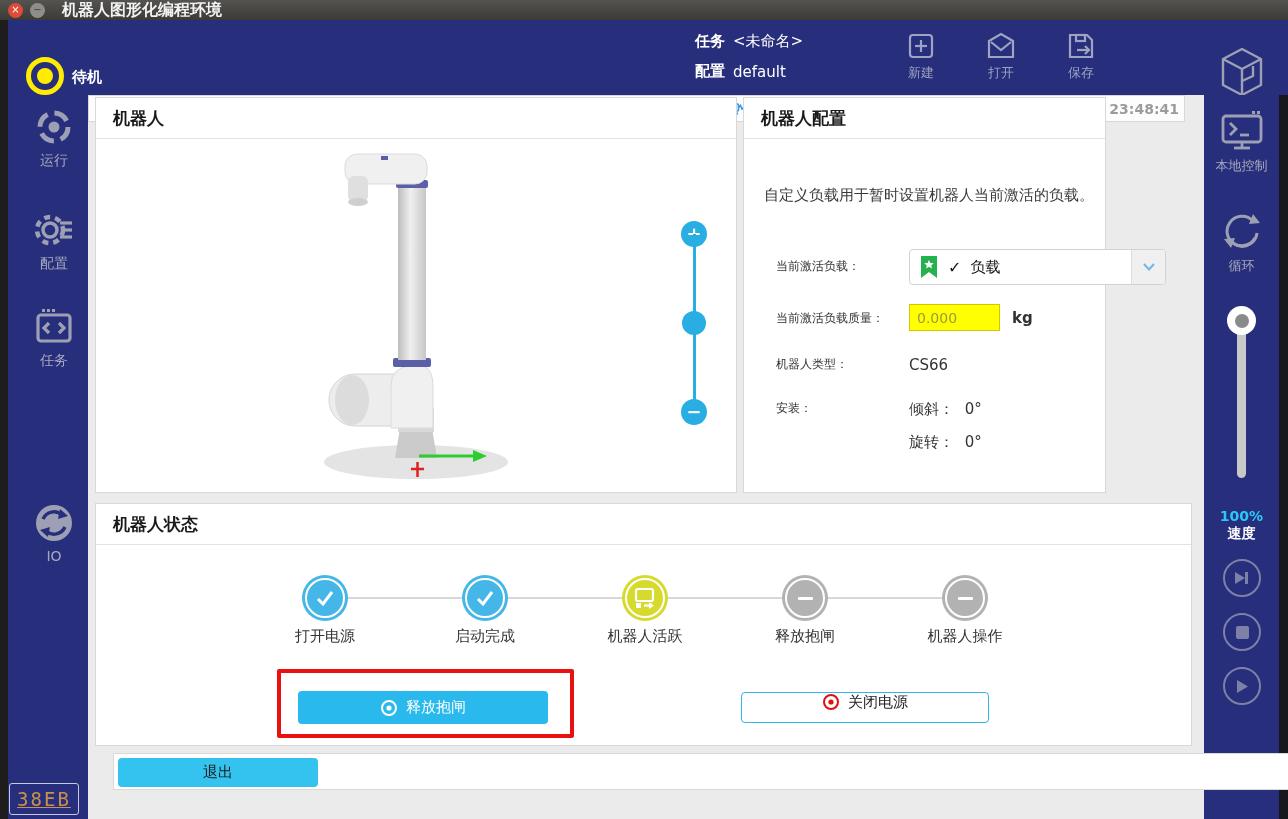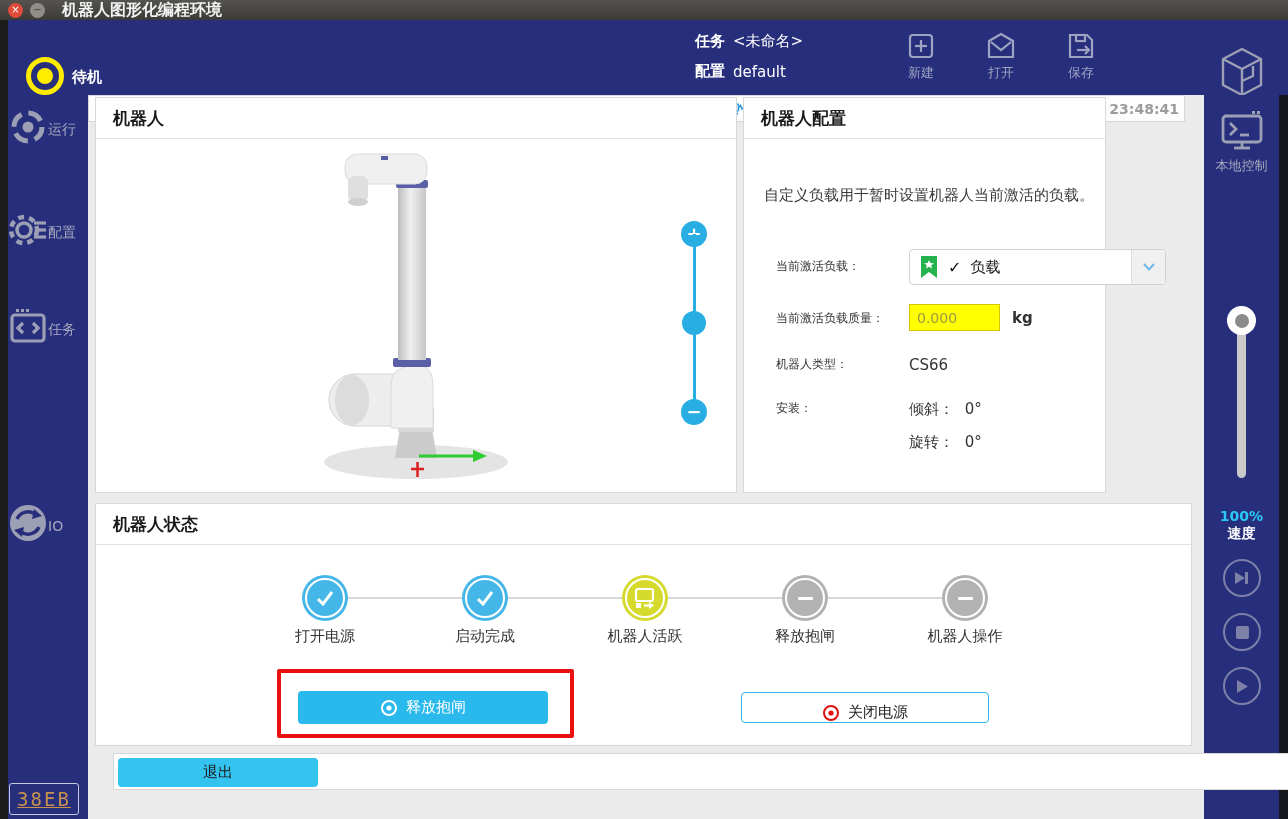"运行" .sl-item { flex-direction: none -> column }
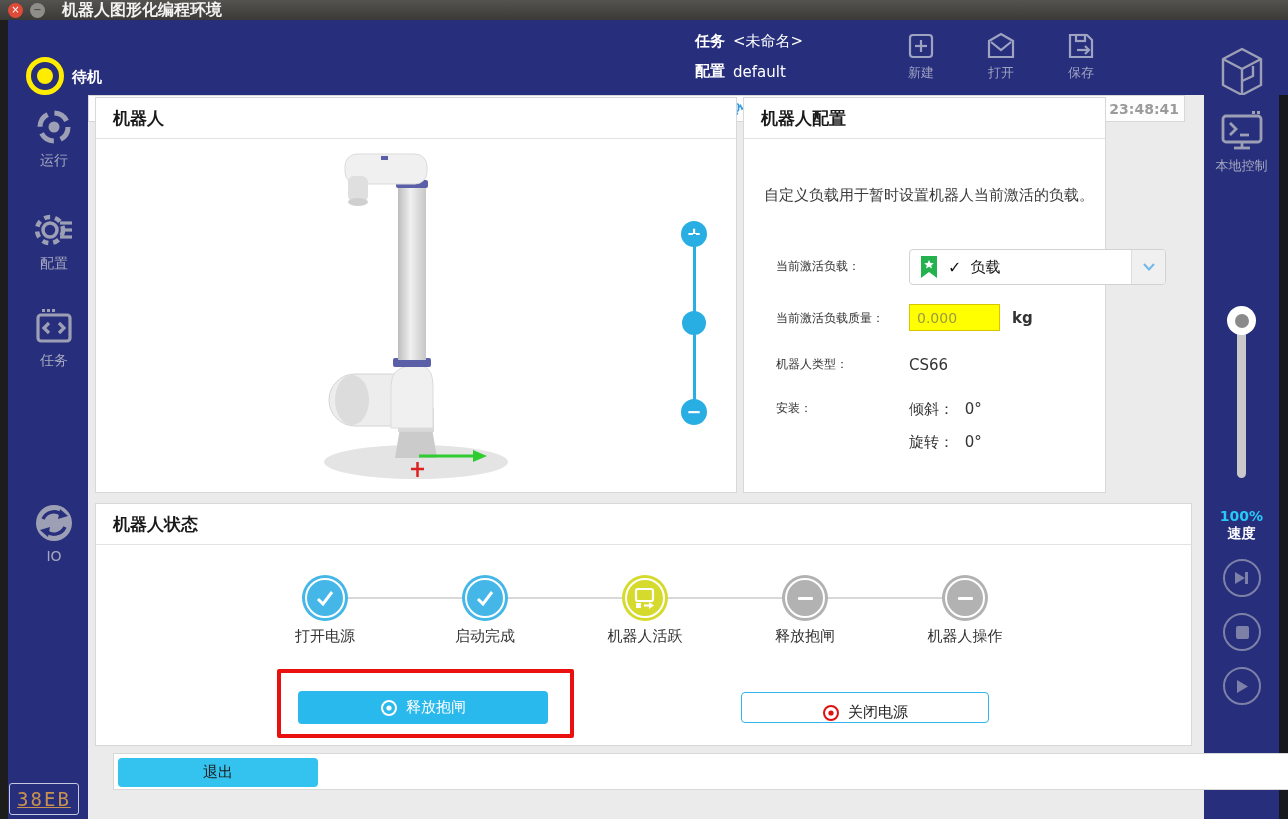"循环" div.sr-item { html: none -> <div> <svg> <path></path> <polygon></polygon> <path></path> <polygon></polygon> </svg> <div>循环</div> </div> }
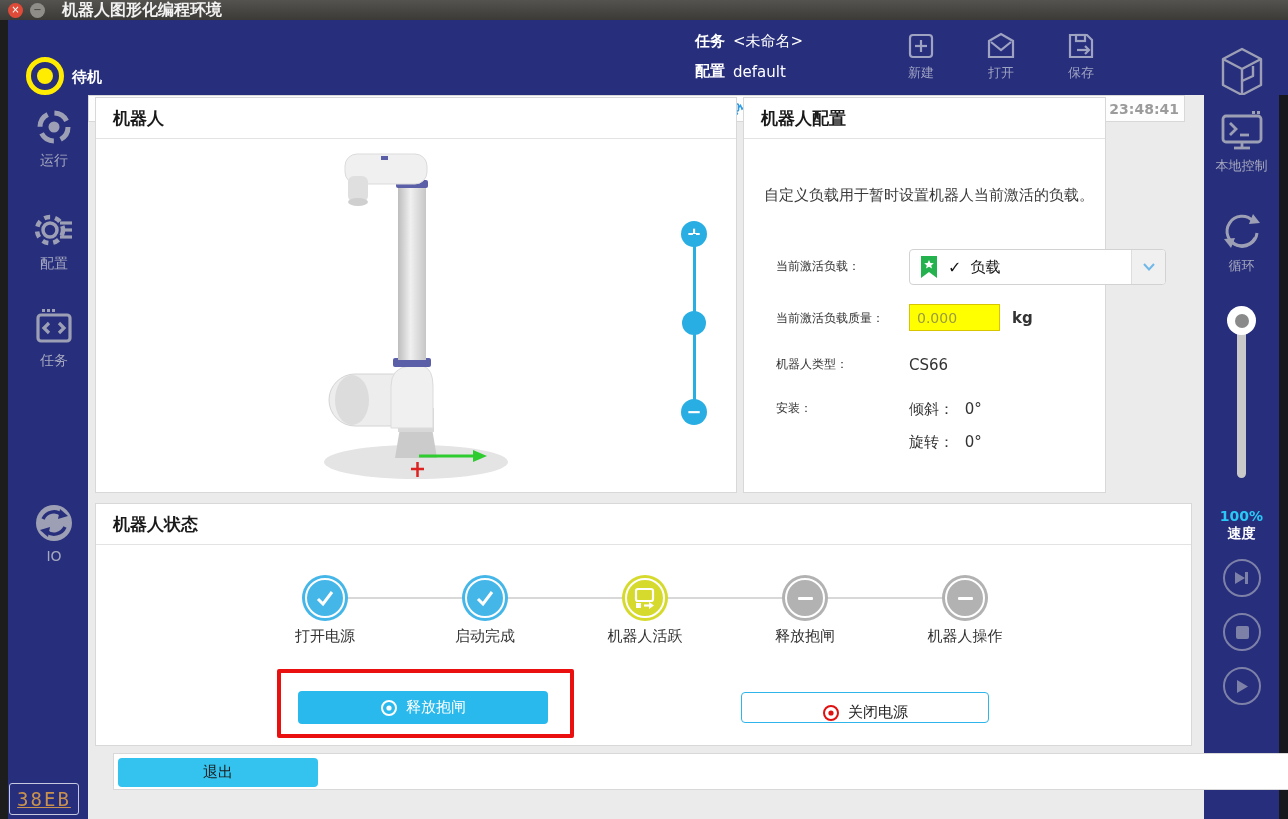"关闭电源" .poweroff-btn { align-items: flex-end -> flex-start }
